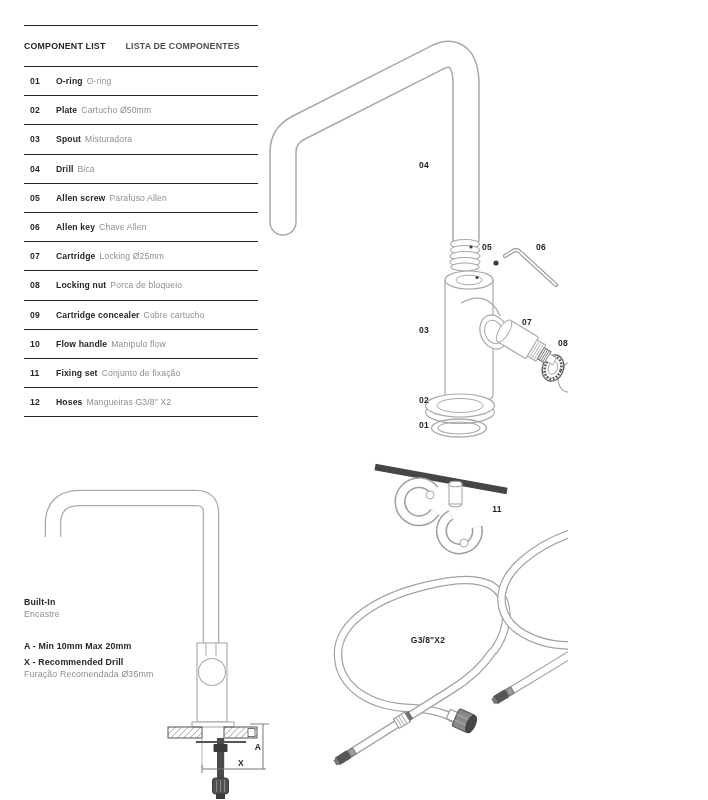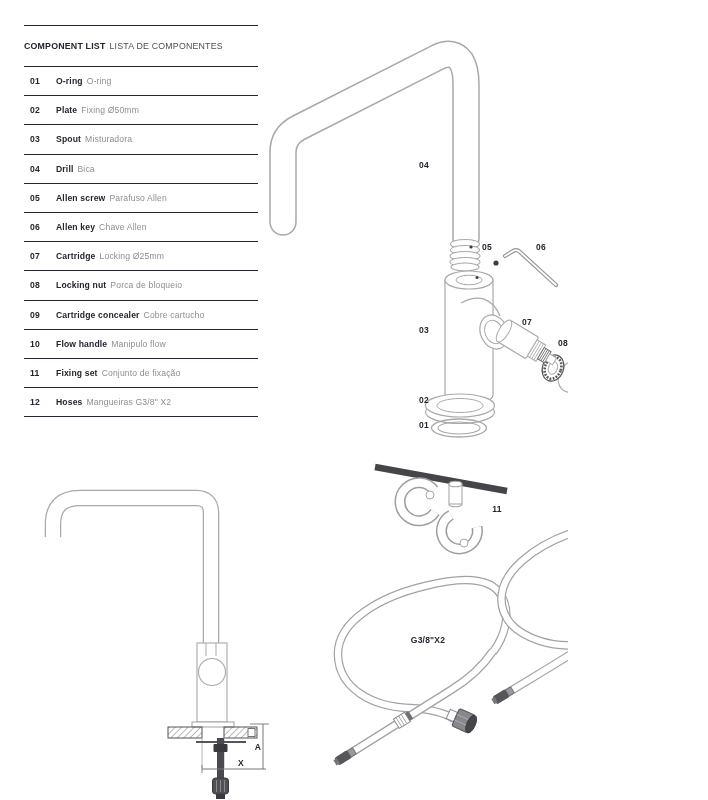"LISTA DE COMPONENTES" .tbl-header .t-pt { font-weight: 400 -> 700; margin-left: 4px -> 20px }
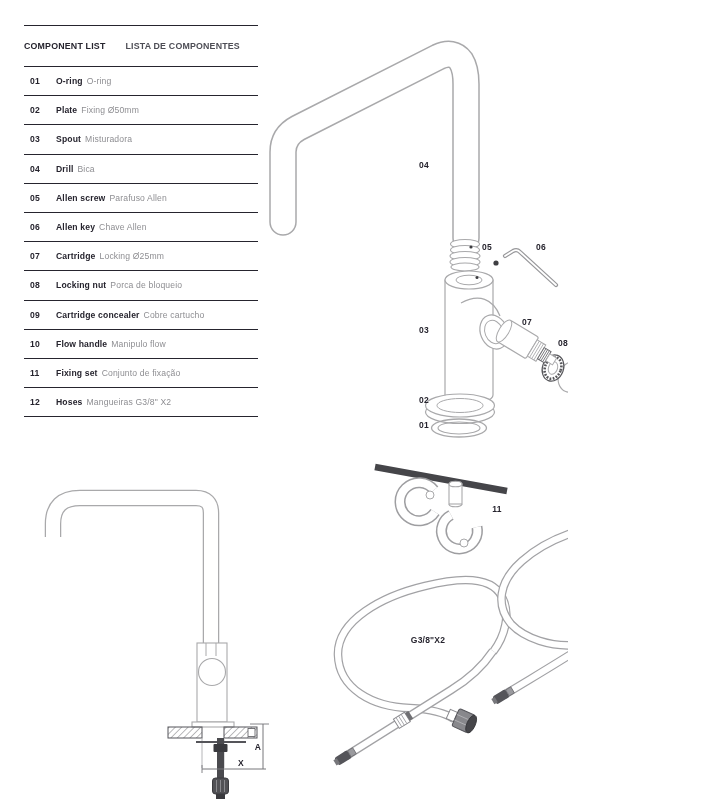"Fixing Ø50mm" span.c-pt { text: Fixing -> Cartucho }
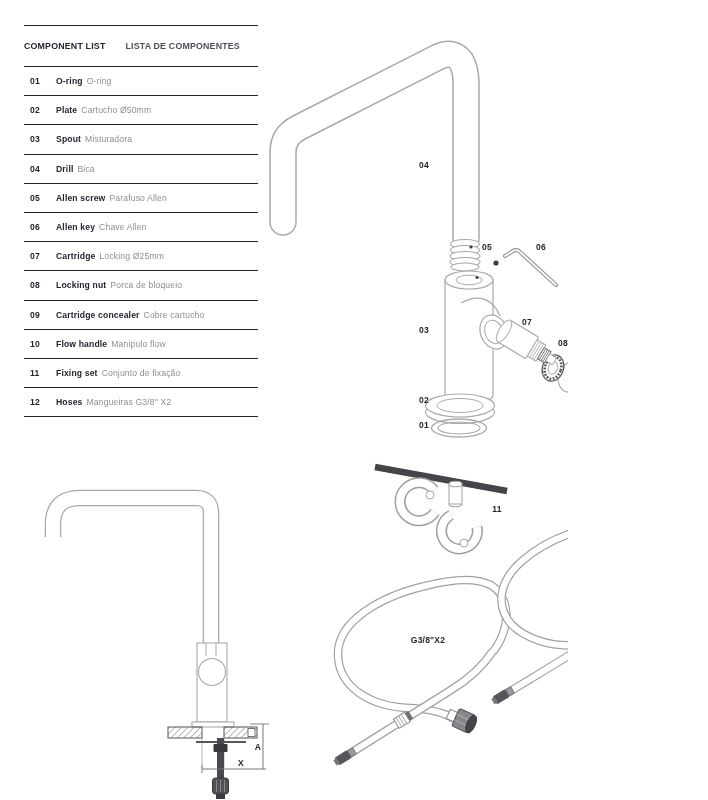"Built-In" div { html: none -> <div> <div>Built-In</div> <div>Encastre</div> <div></div> <div>A - Min 10mm Max 20mm</div> <div>X - Recommended Drill</div> <div>Furação Recomendada Ø35mm</div> </div> }
